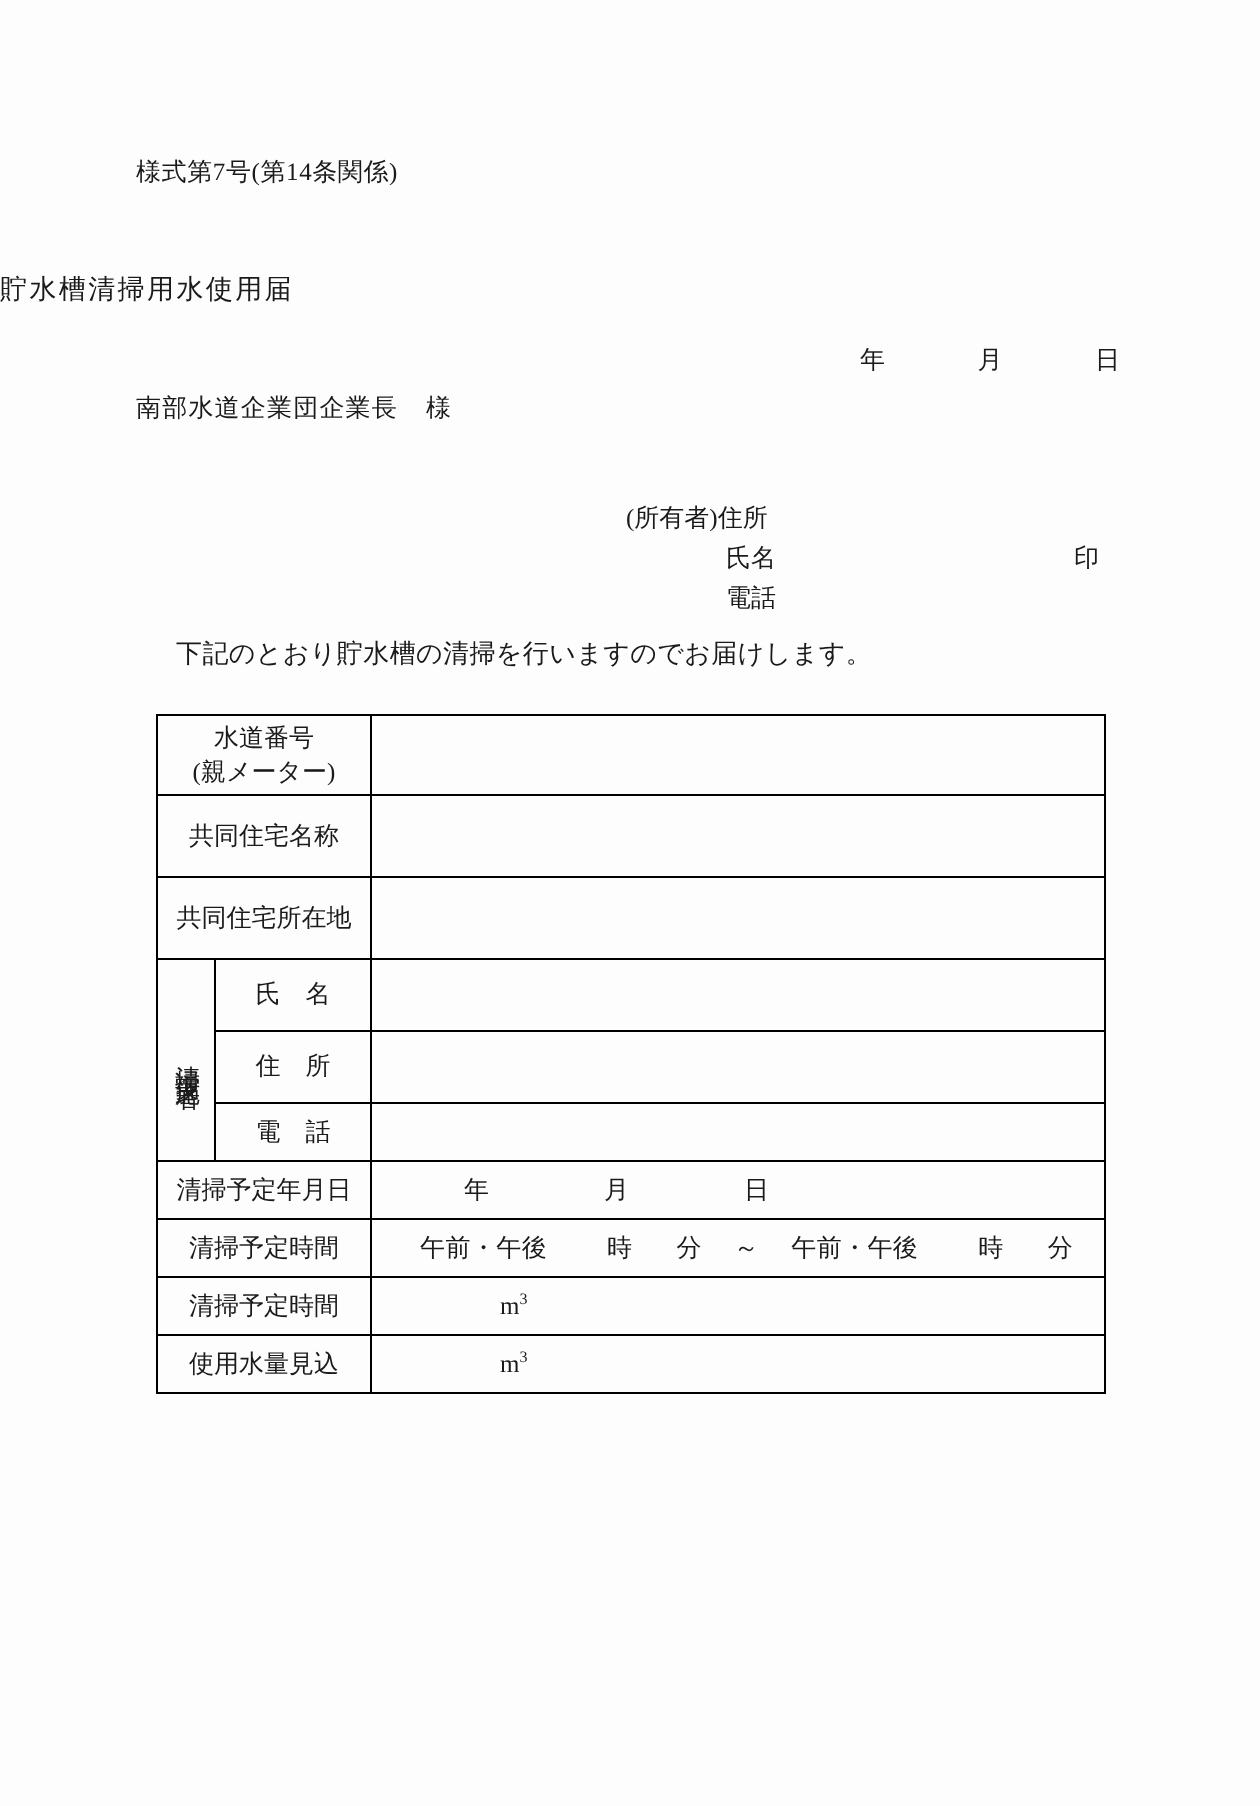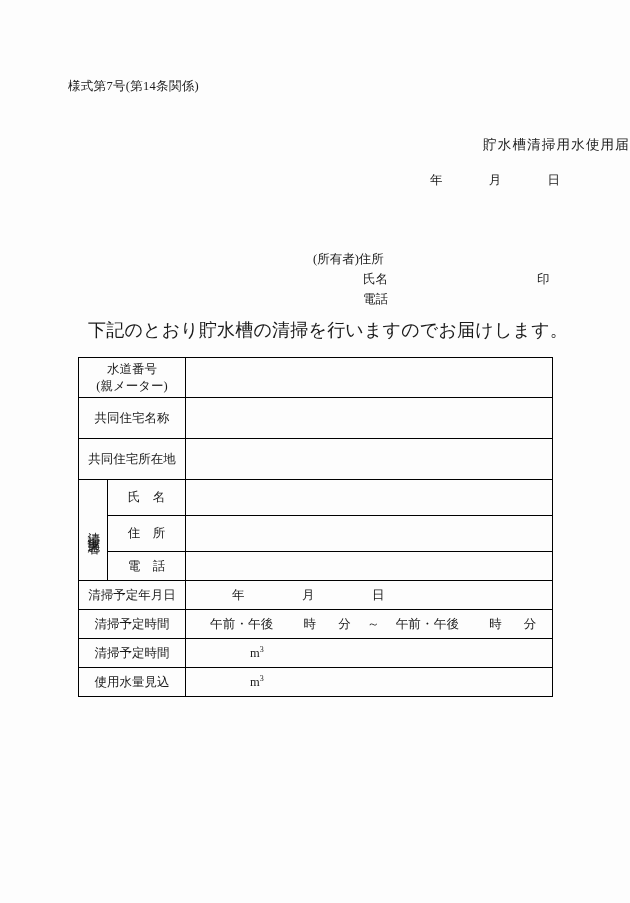"貯水槽清掃用水使用届" .doc-title { padding-left: 22px -> none; text-align: right -> left }
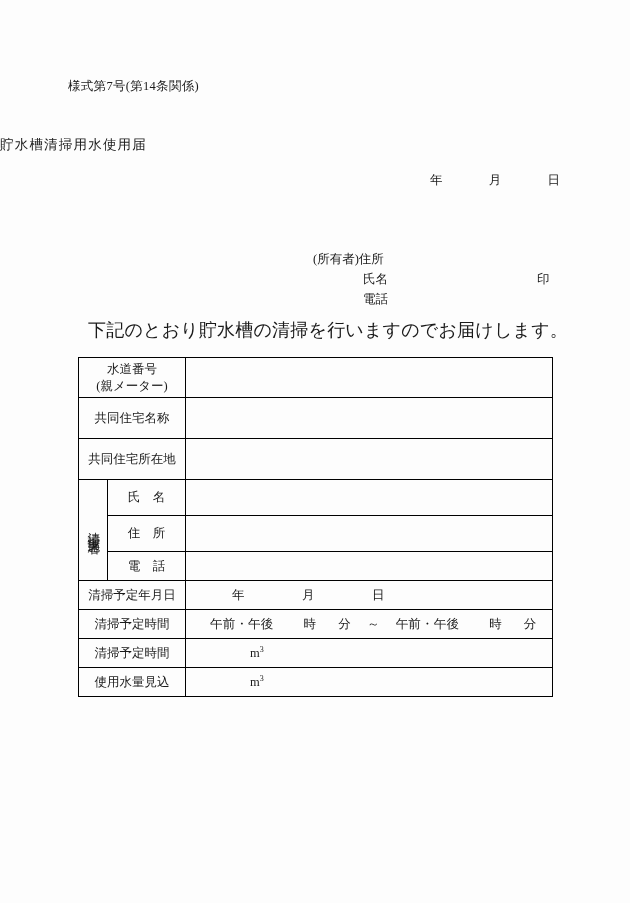"南部水道企業団企業長 様" div.addressee { html: none -> <div> <span>南部水道企業団企業長</span><span>様</span> </div> }
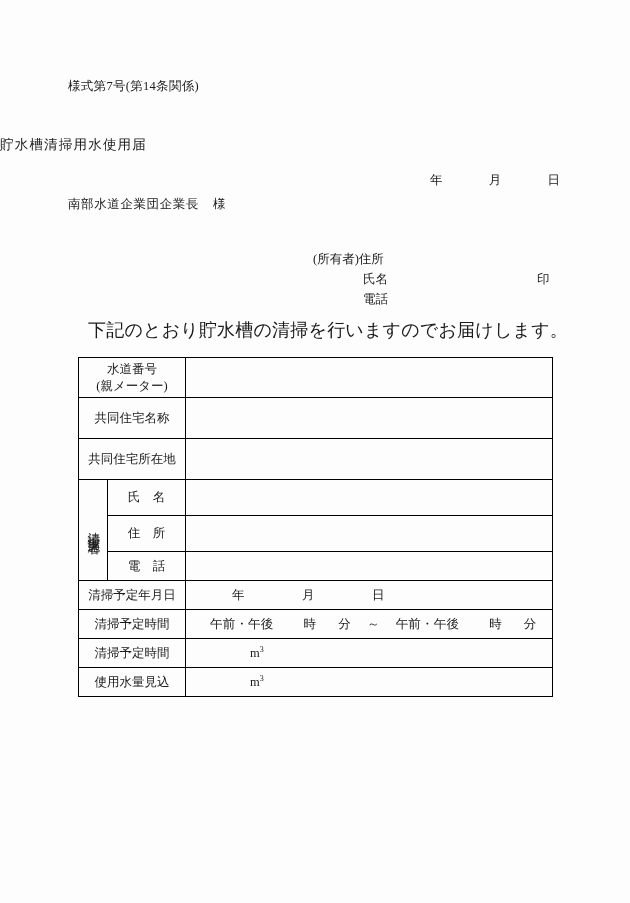"下記のとおり貯水槽の清掃を行いますのでお届けします。" .statement { font-size: 18px -> 13px }
